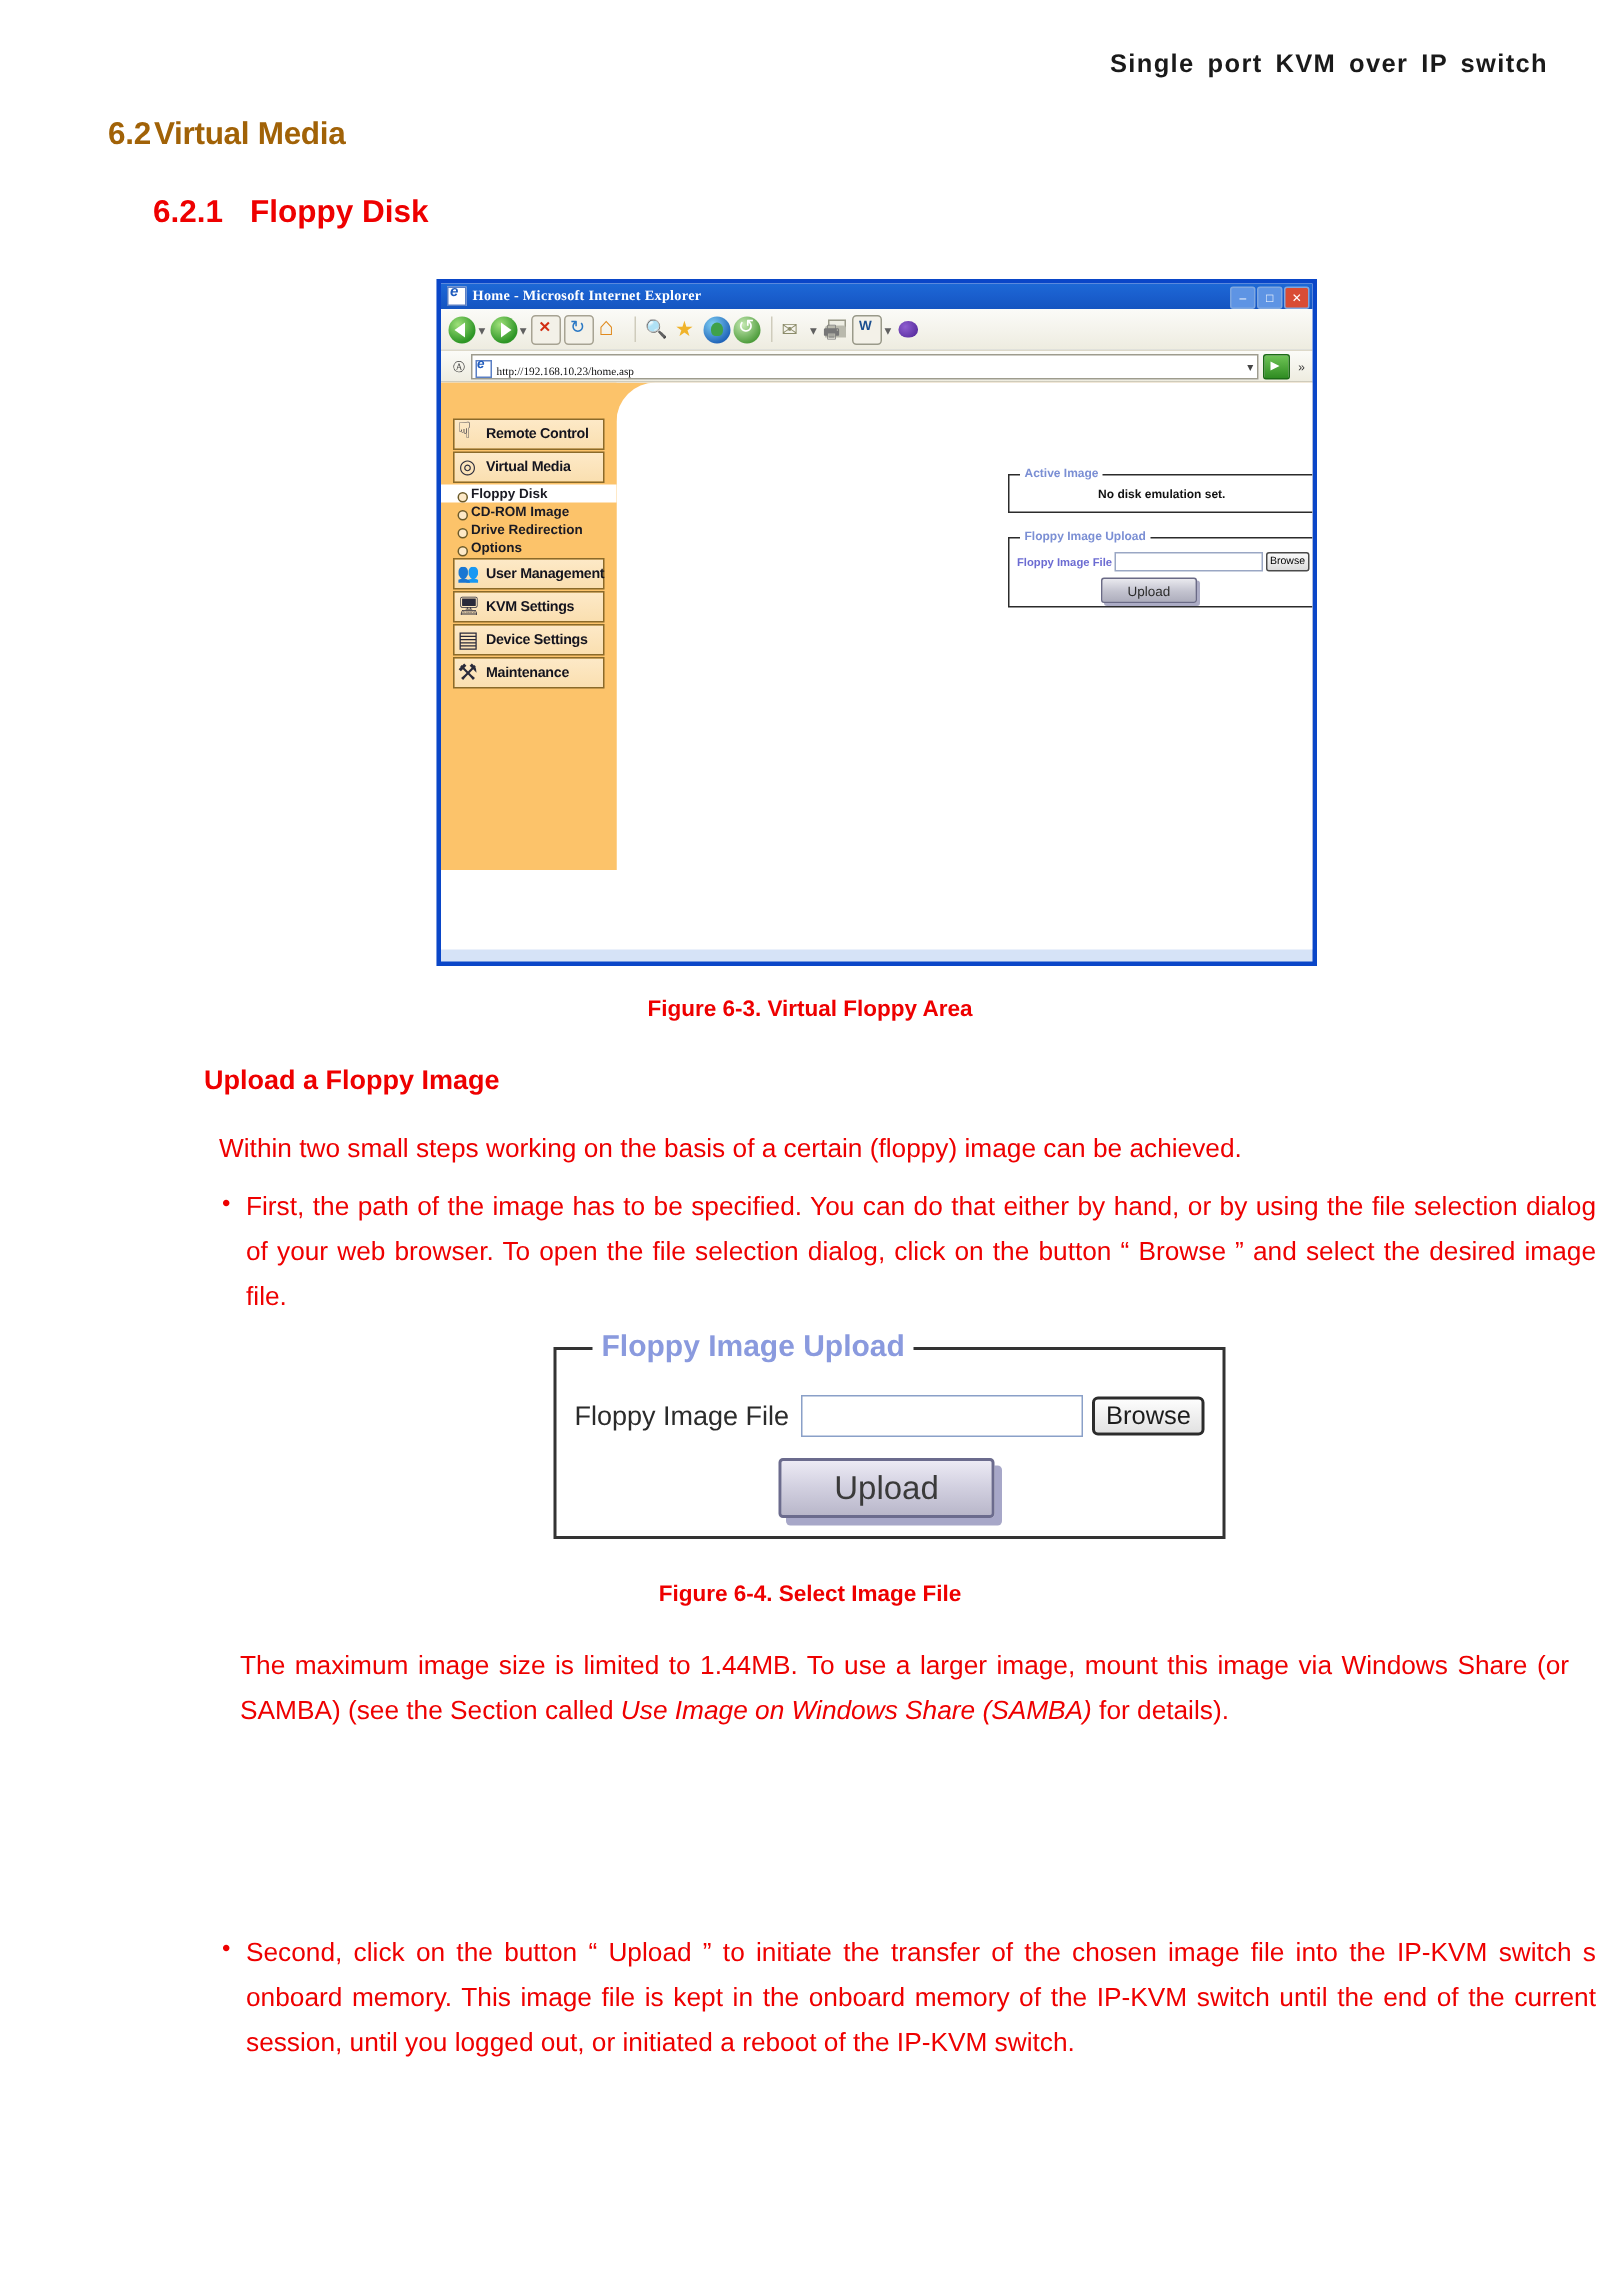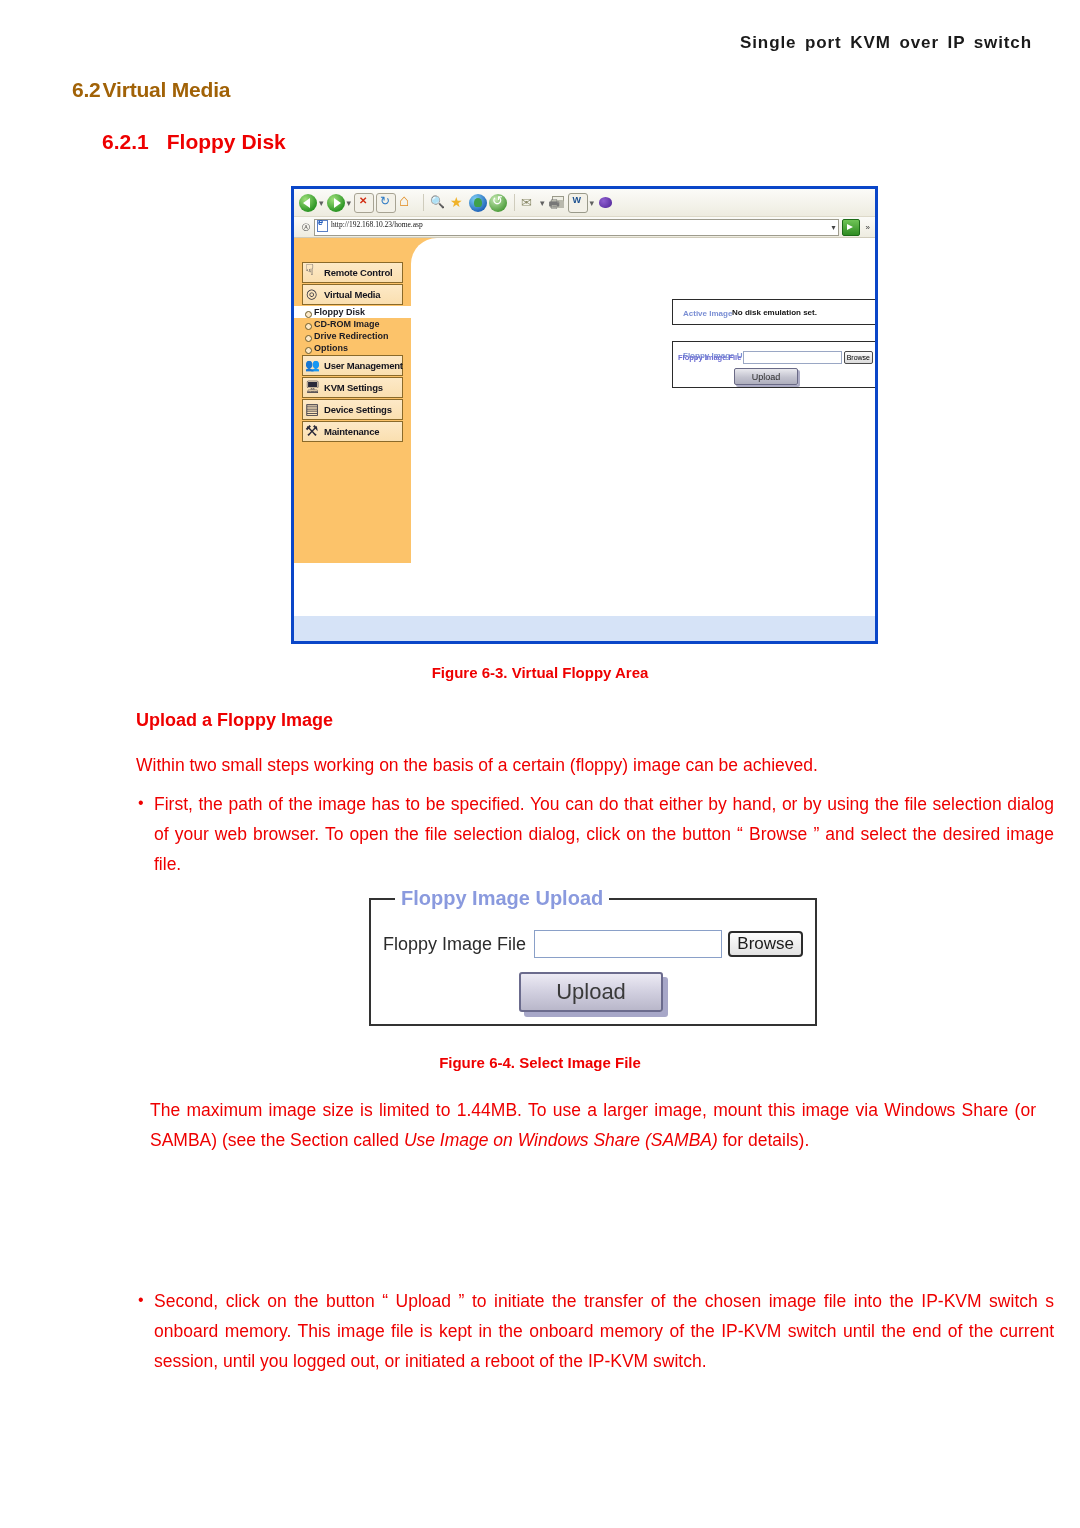"Home - Microsoft Internet Explorer" div.titlebar { html: none -> <div> <span></span> <span>Home - Microsoft Internet Explorer</span> <div> <div>–</div> <div>□</div> <div>✕</div> </div> </div> }
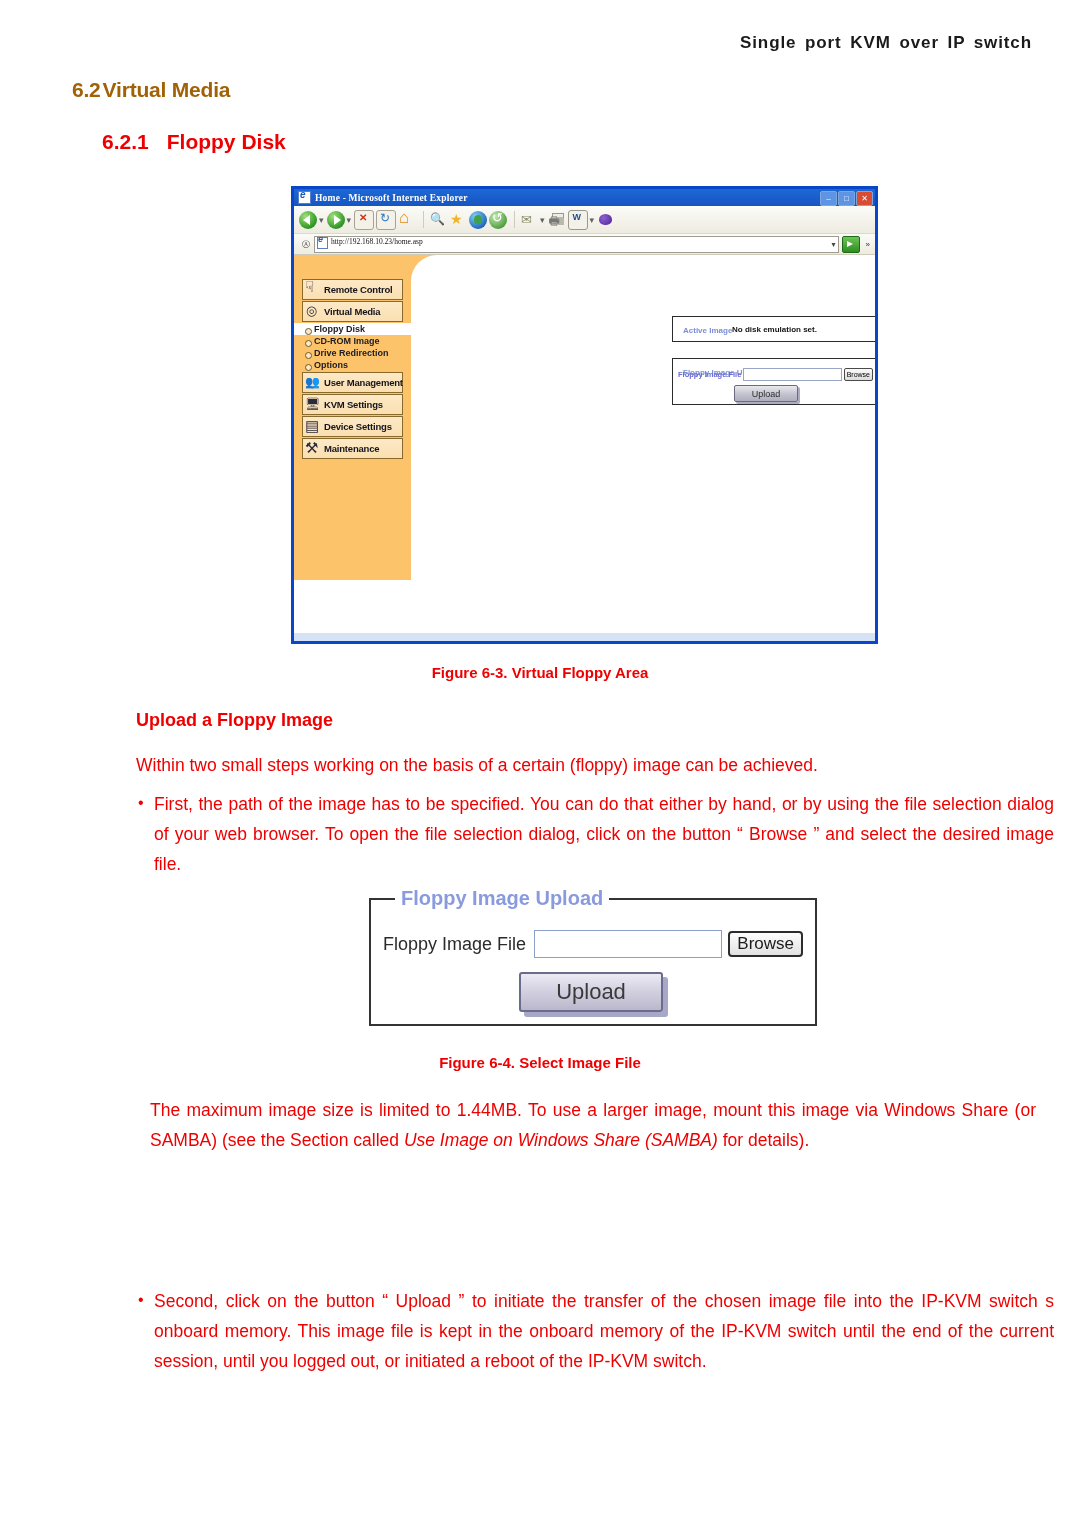"http://192.168.10.23/home.asp" .addr-field { align-items: flex-start -> flex-end }
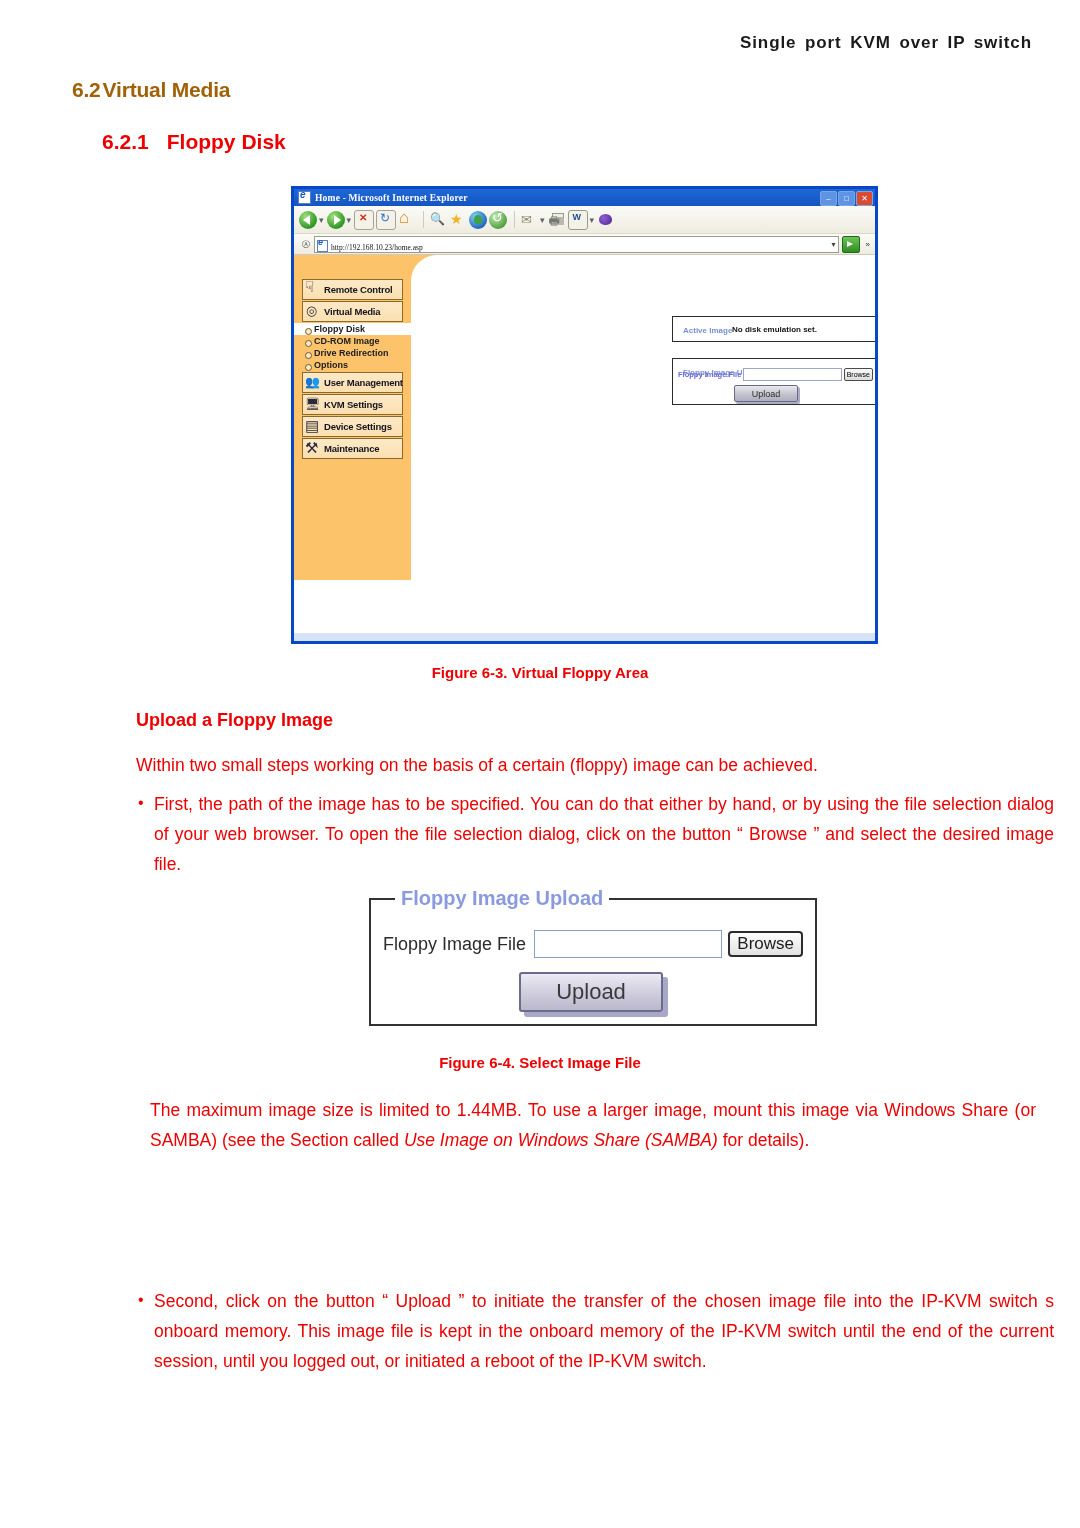"Active Image" .fs-legend { margin-top: 15px -> none }
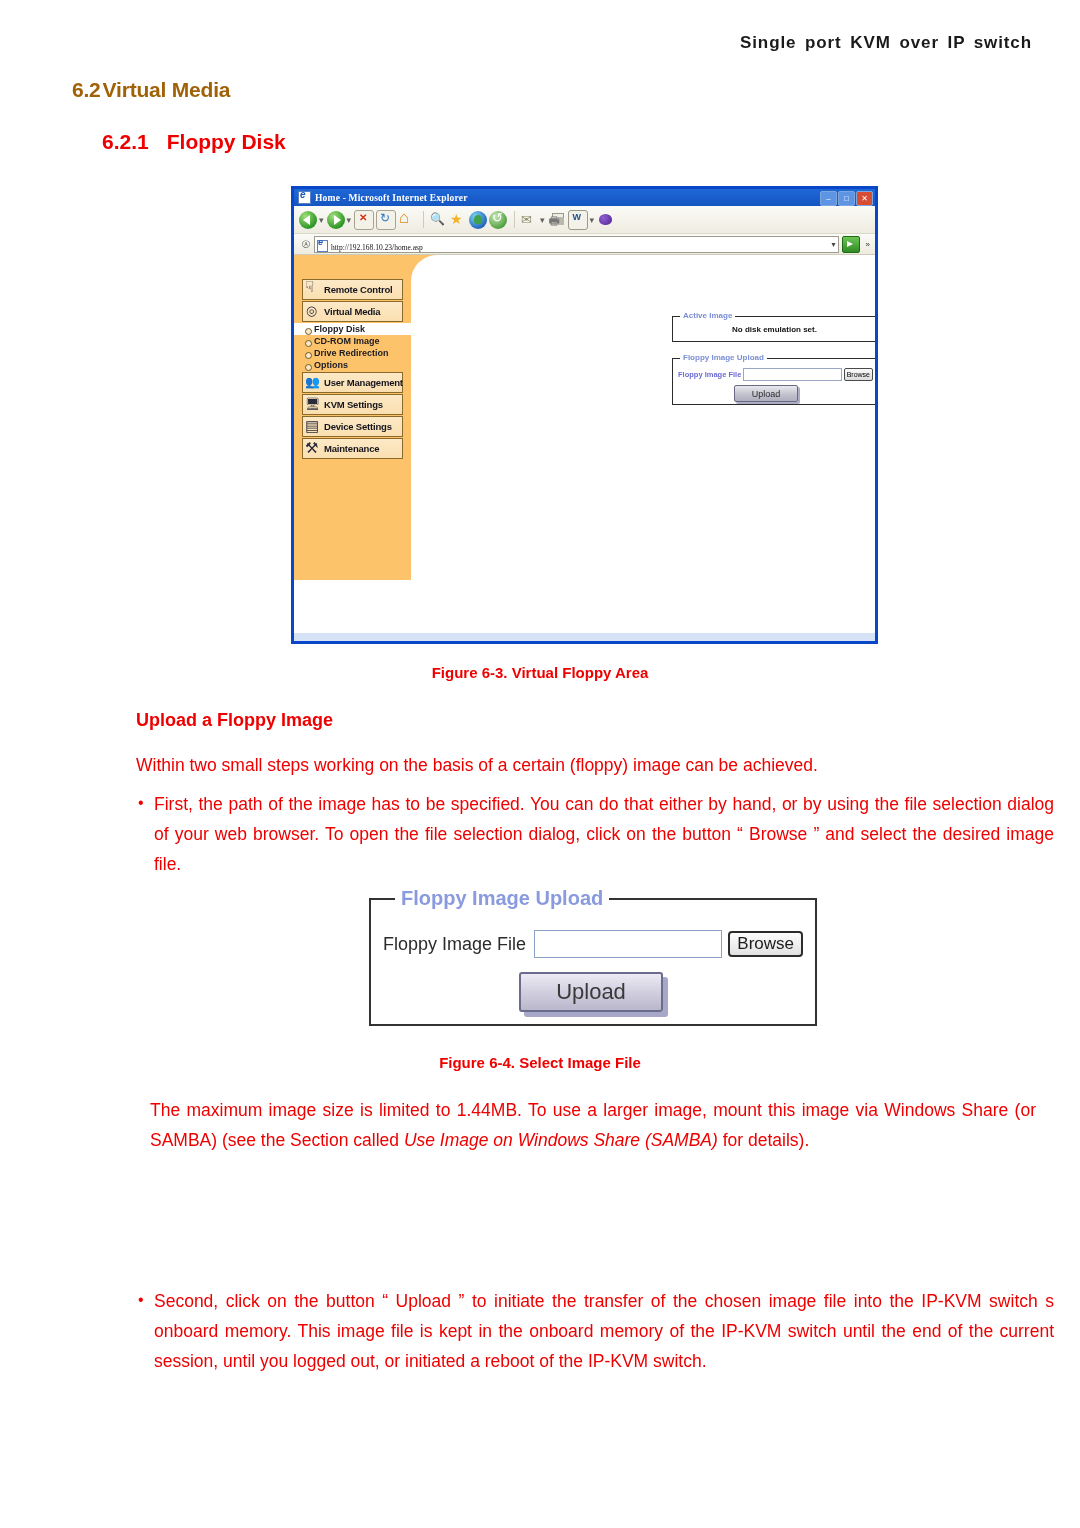"Within two small steps working" .para { margin-left: none -> 10px }
